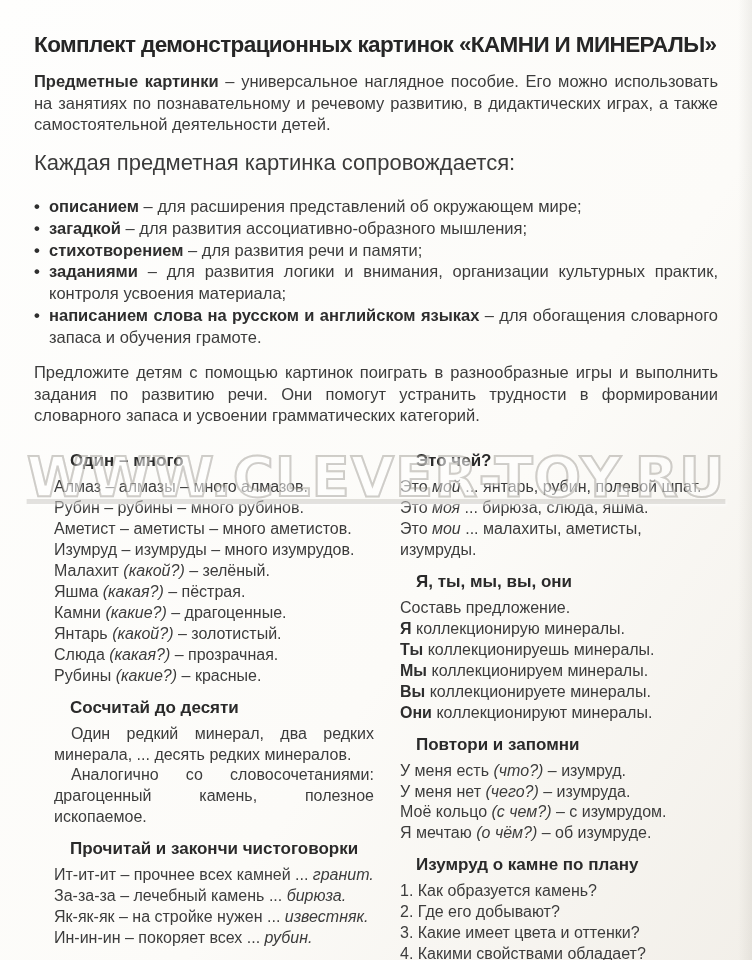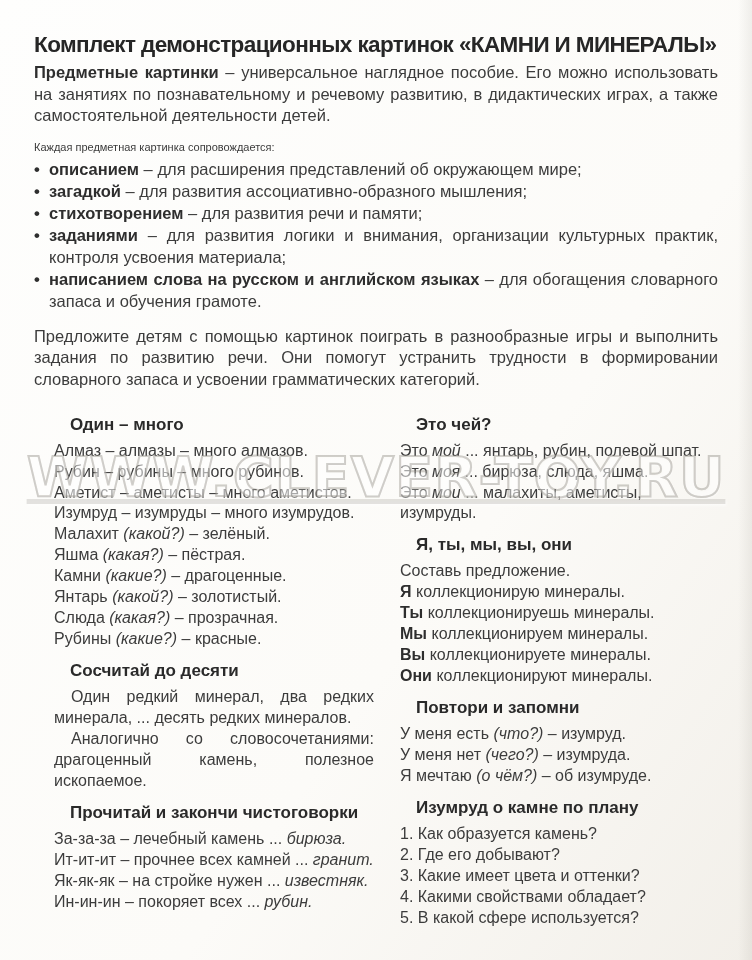"Комплект демонстрационных картинок" h1 { margin: 2px 0 4px 0 -> 2px 0 13px 0 }
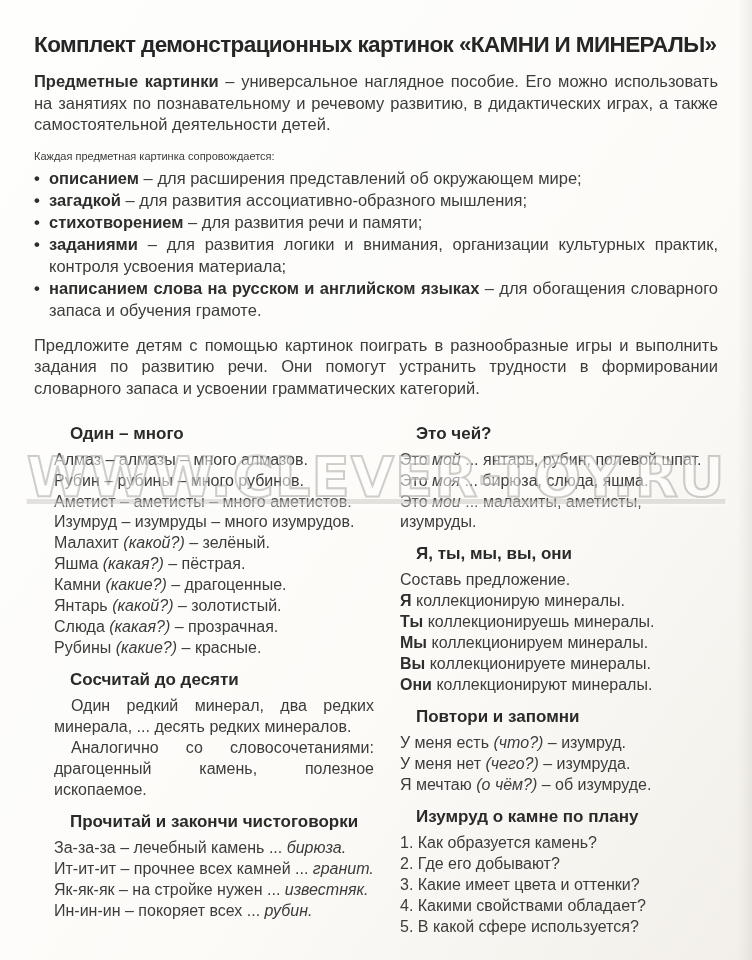"Каждая предметная картинка" .list-head { font-size: 11px -> 22px; margin: 0 0 5px 0 -> 0 0 18px 0 }
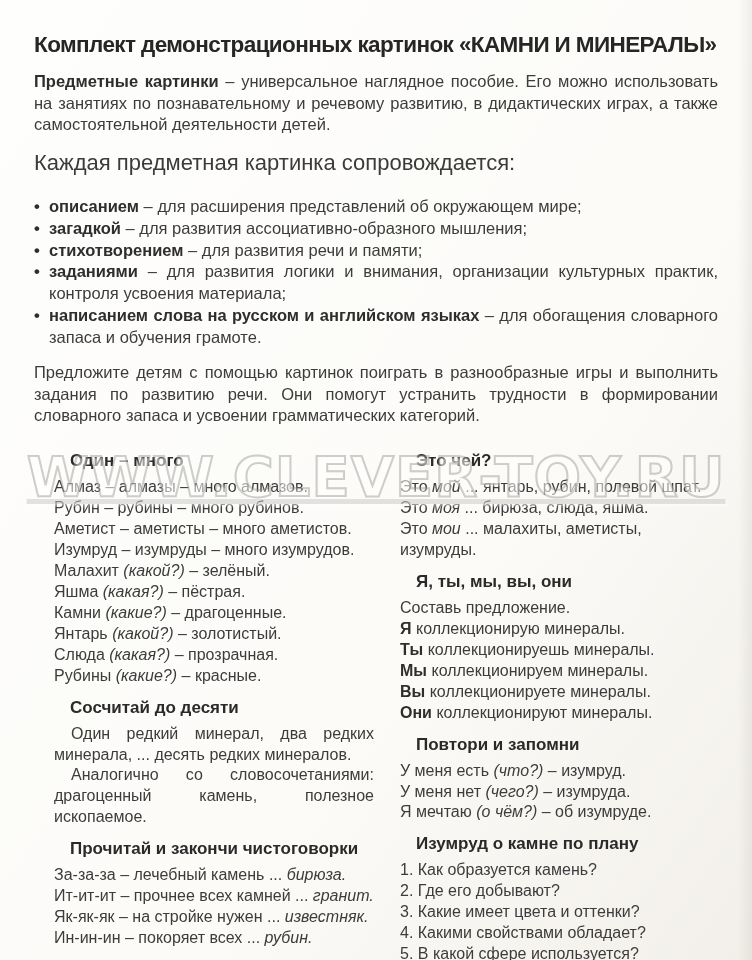"Моё кольцо (с чем?) –" div.line { html: none -> <div><span>Моё кольцо </span><span>(с чем?)</span><span> – с изумрудом.</span></div> }
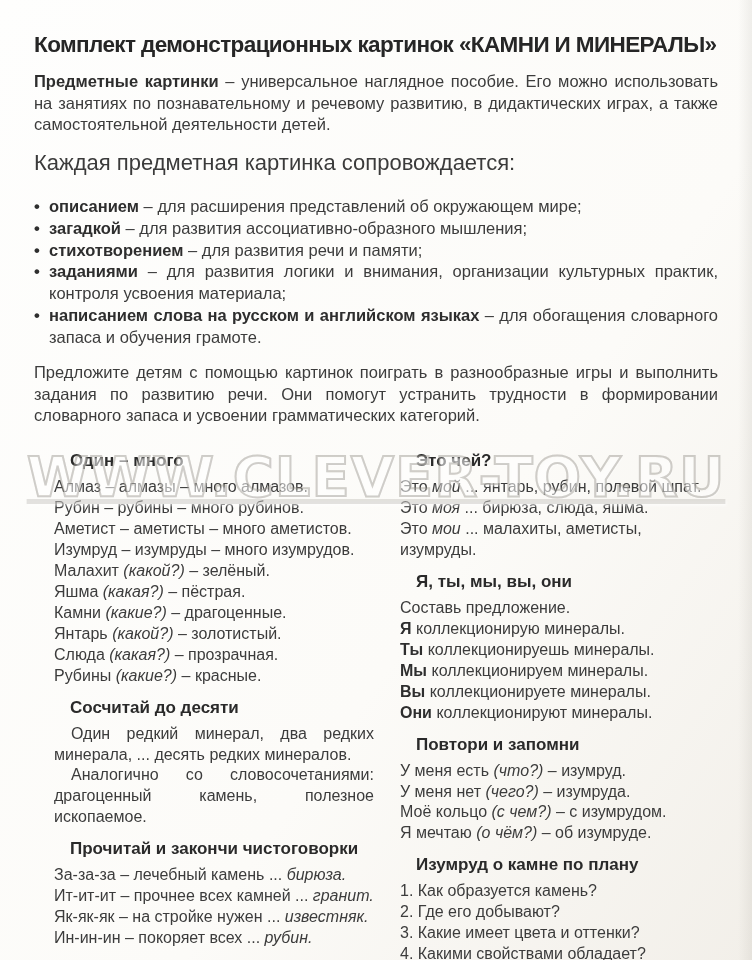"За-за-за – лечебный камень ..." div.line { order: before "Ит-ит-ит – прочнее всех камней" -> after "Ит-ит-ит – прочнее всех камней" }
